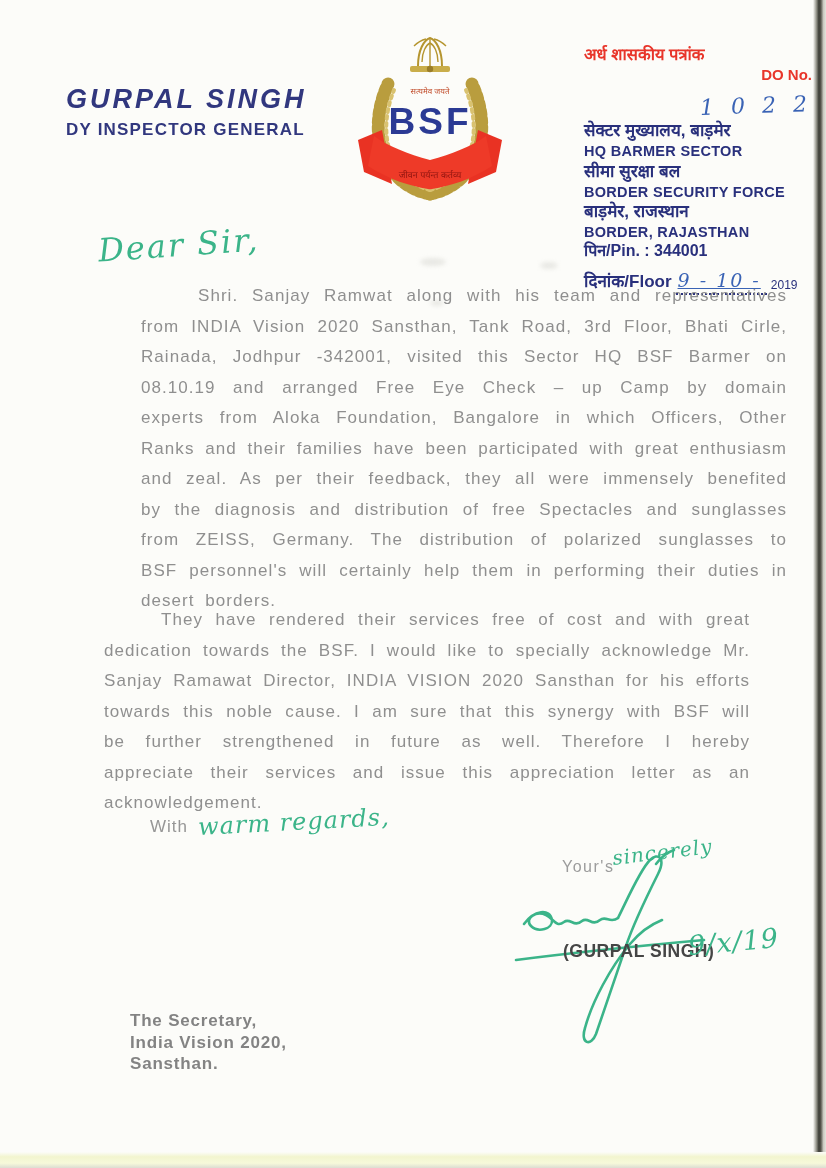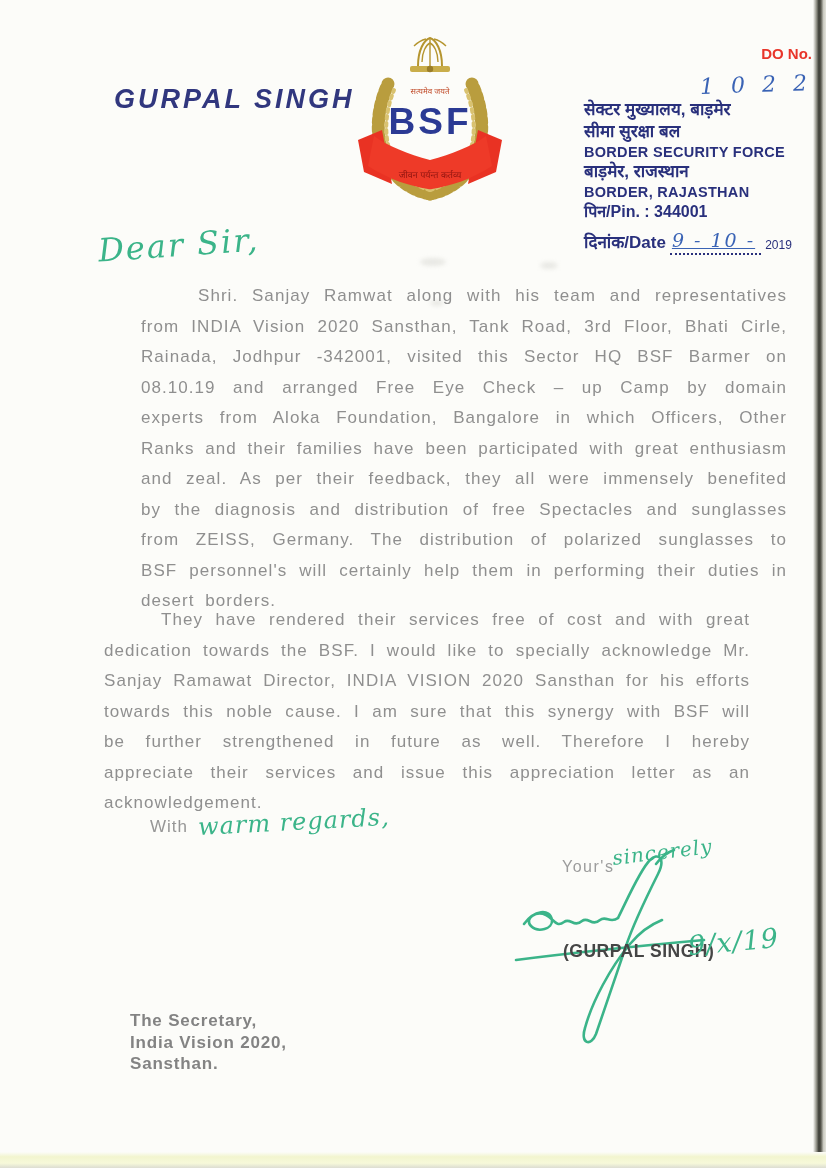"अर्ध शासकीय पत्रांक" div.red { html: none -> <div>अर्ध शासकीय पत्रांक</div> }
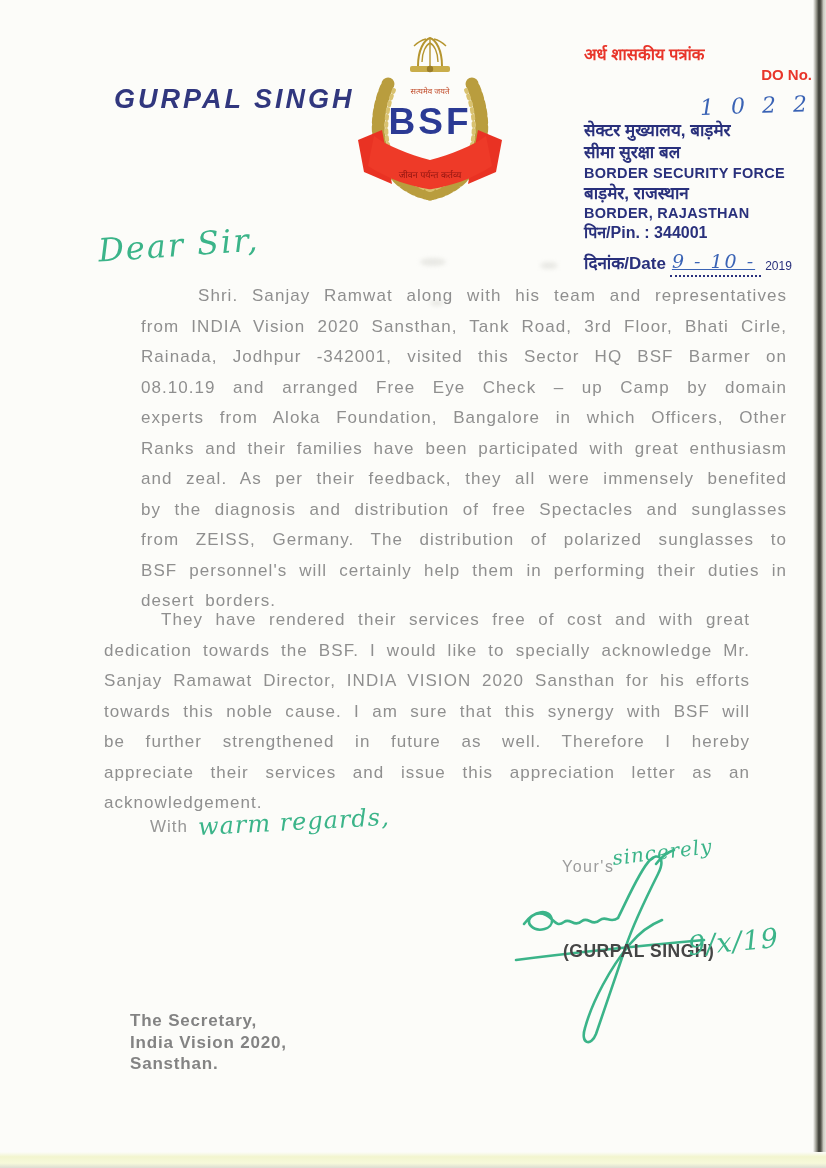"GURPAL SINGH" .sender-name { margin-left: 48px -> none }
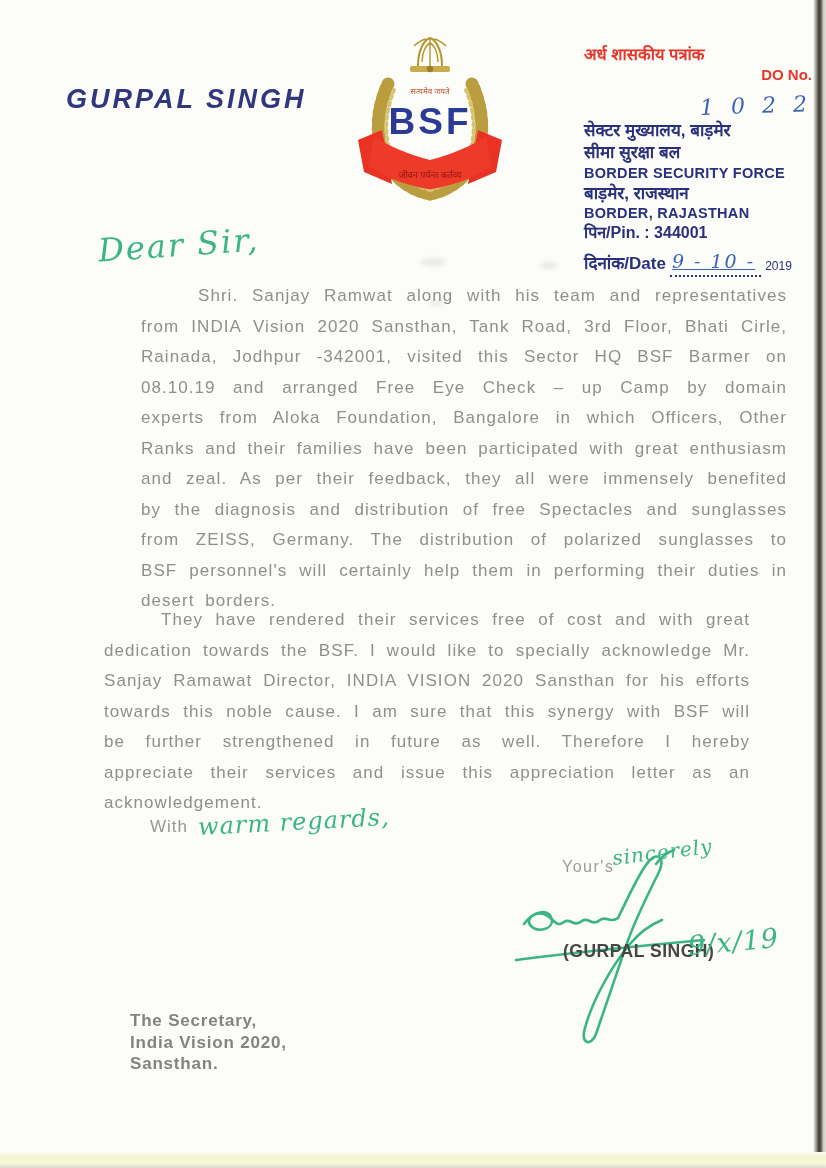"DY INSPECTOR GENERAL" div.sender-title { html: none -> <div>DY INSPECTOR GENERAL</div> }
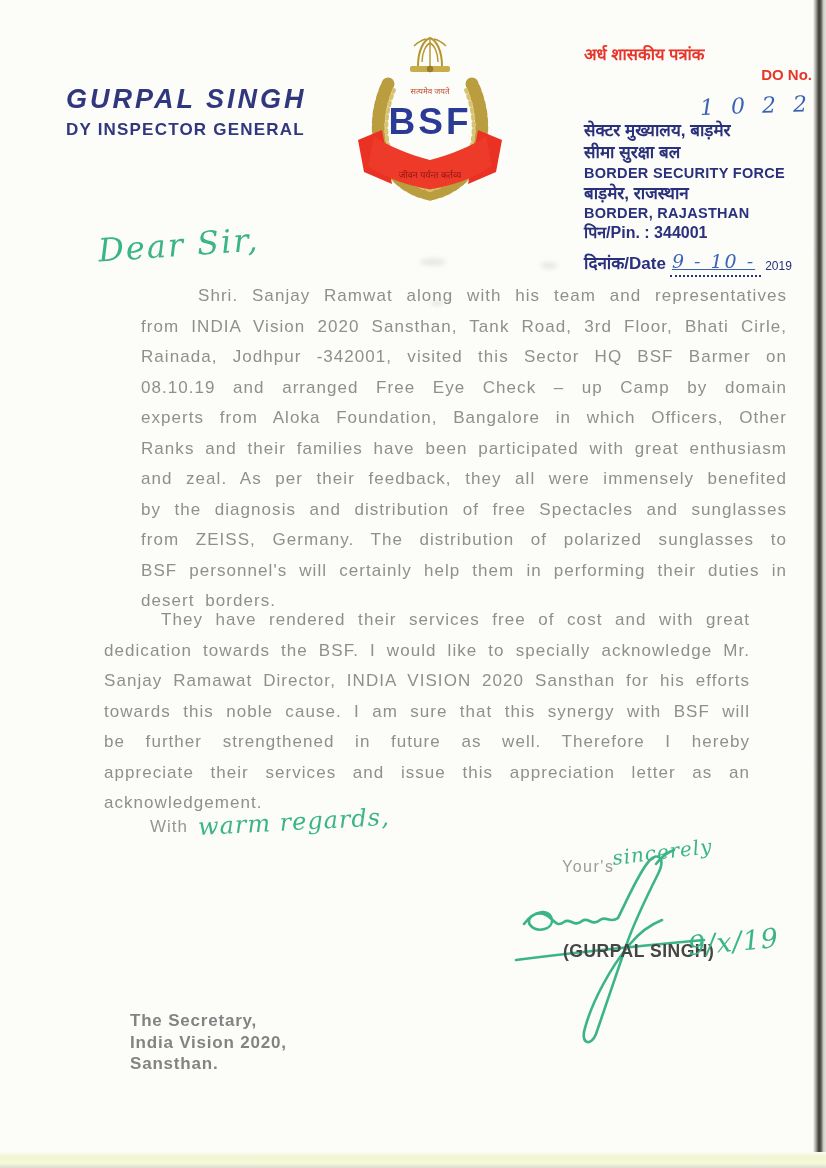"HQ BARMER SECTOR" div.en { html: none -> <div>HQ BARMER SECTOR</div> }
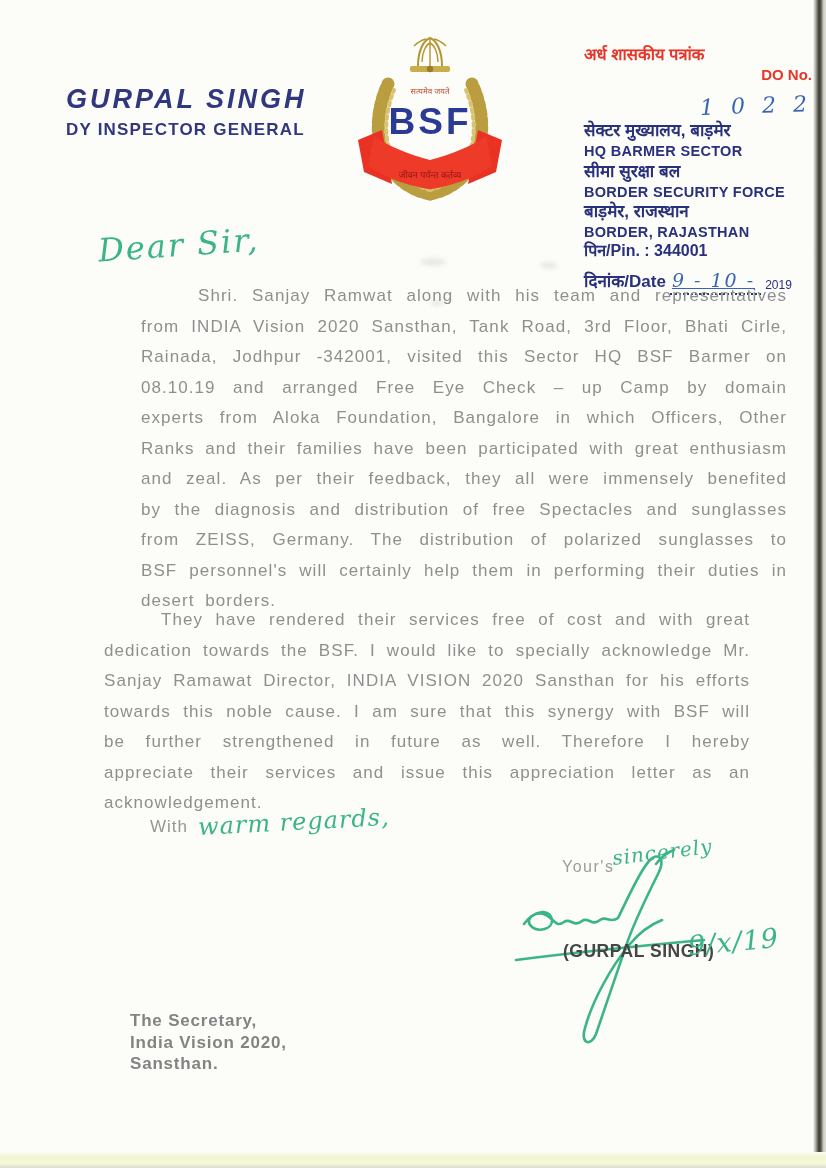"दिनांक/Date" span.hi { text: दिनांक/Date -> दिनांक/Floor }
